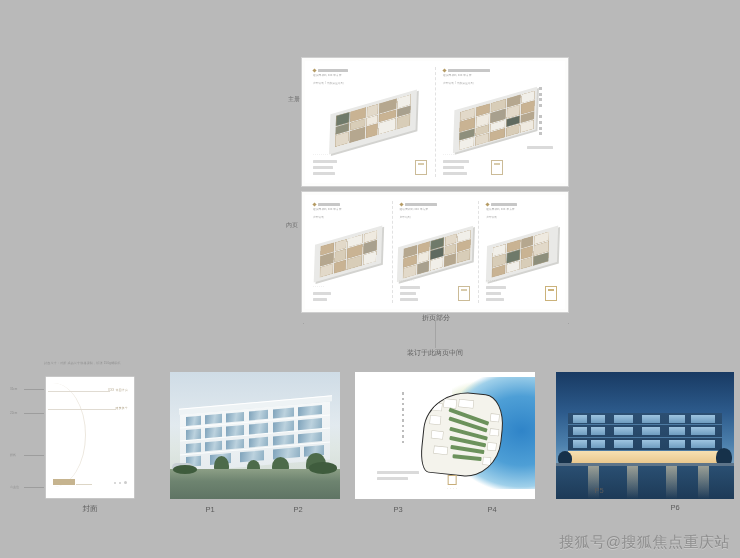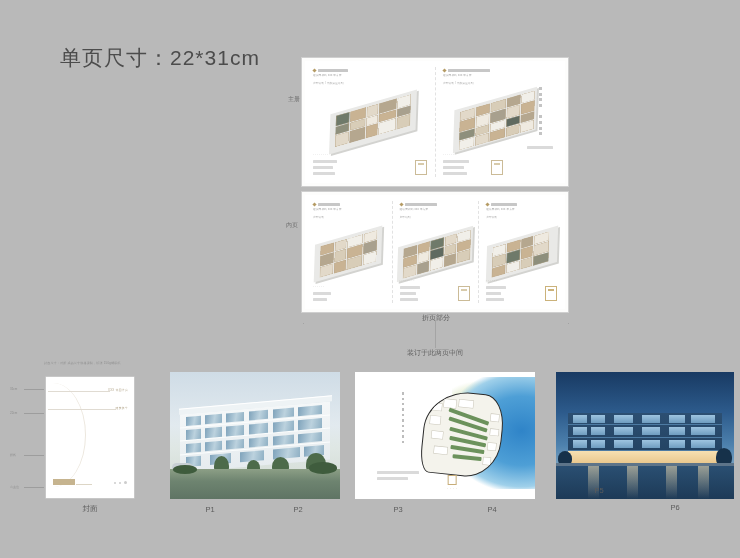"单页尺寸：22*31cm" div.line1 { html: <div>单页尺寸：22*31cm</div> -> none }
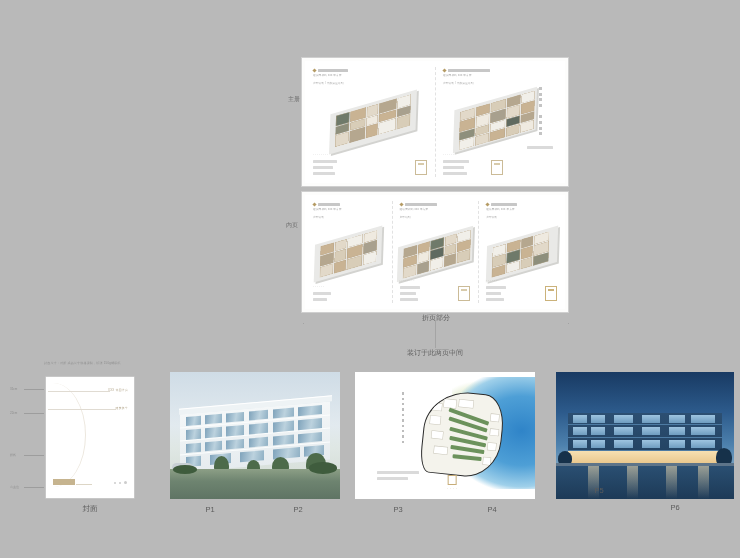"搜狐号@搜狐焦点重庆站" div { html: none -> <div>搜狐号@搜狐焦点重庆站</div> }
